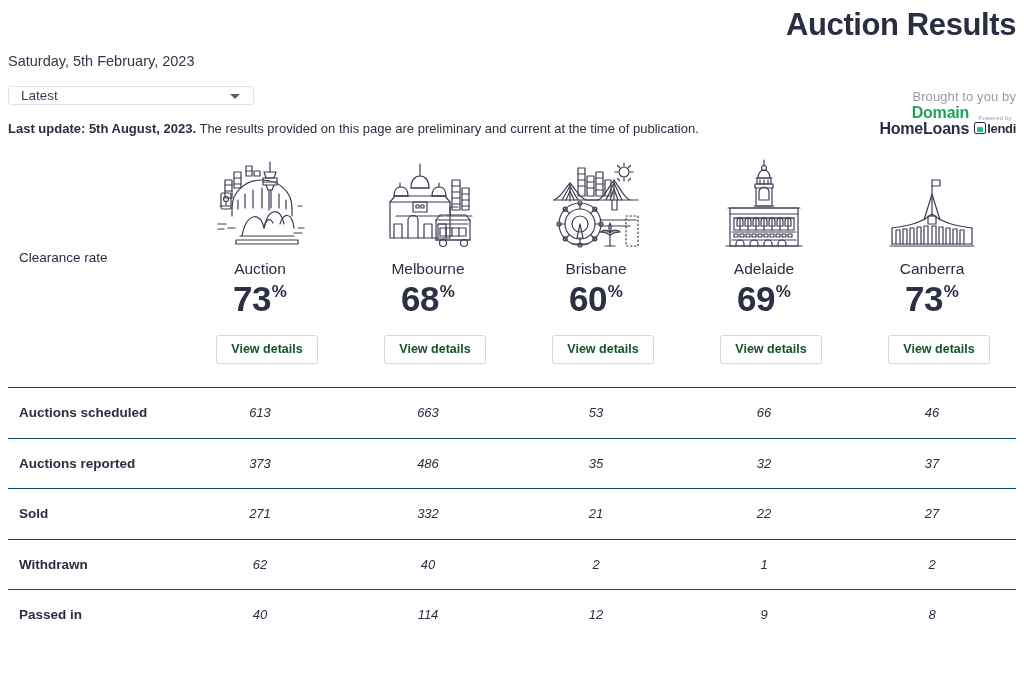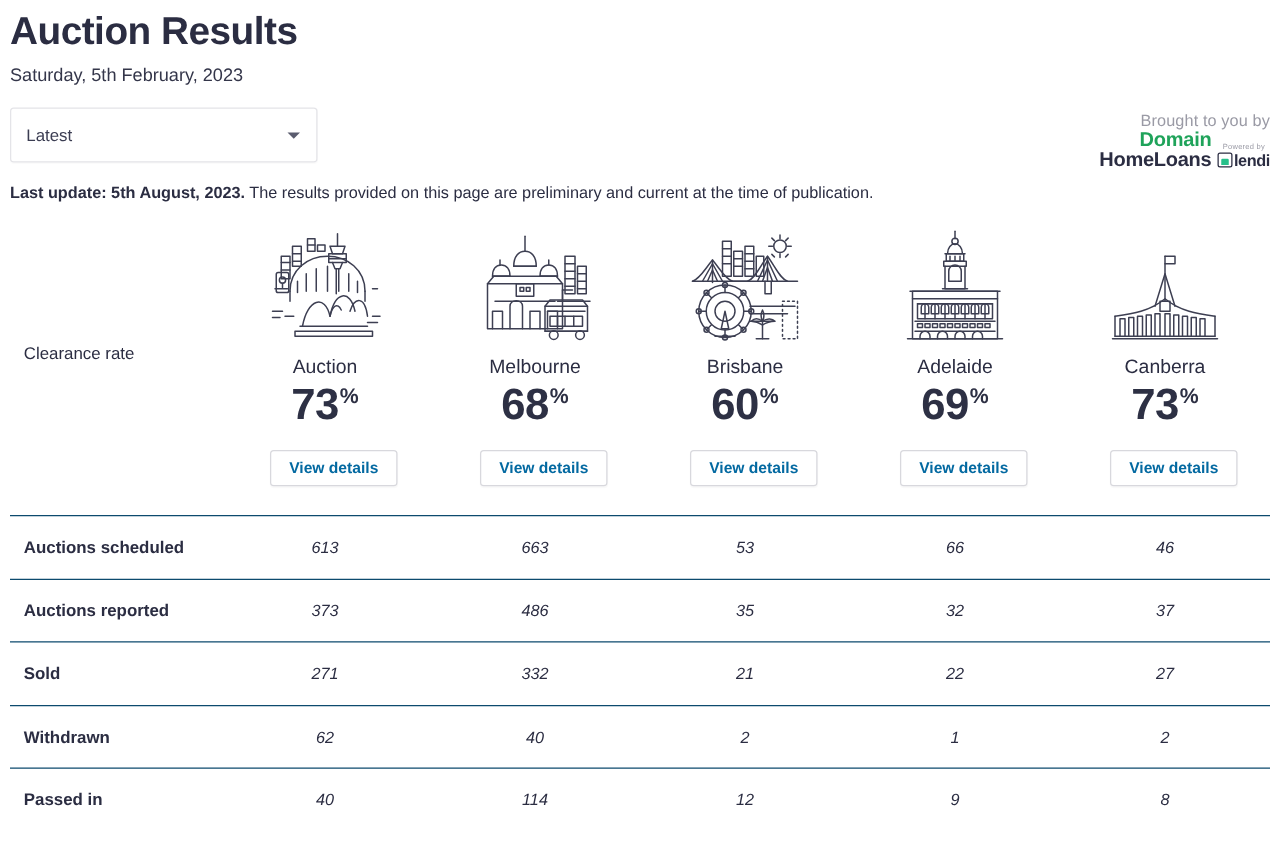"Auction Results" .page-title { text-align: none -> right }
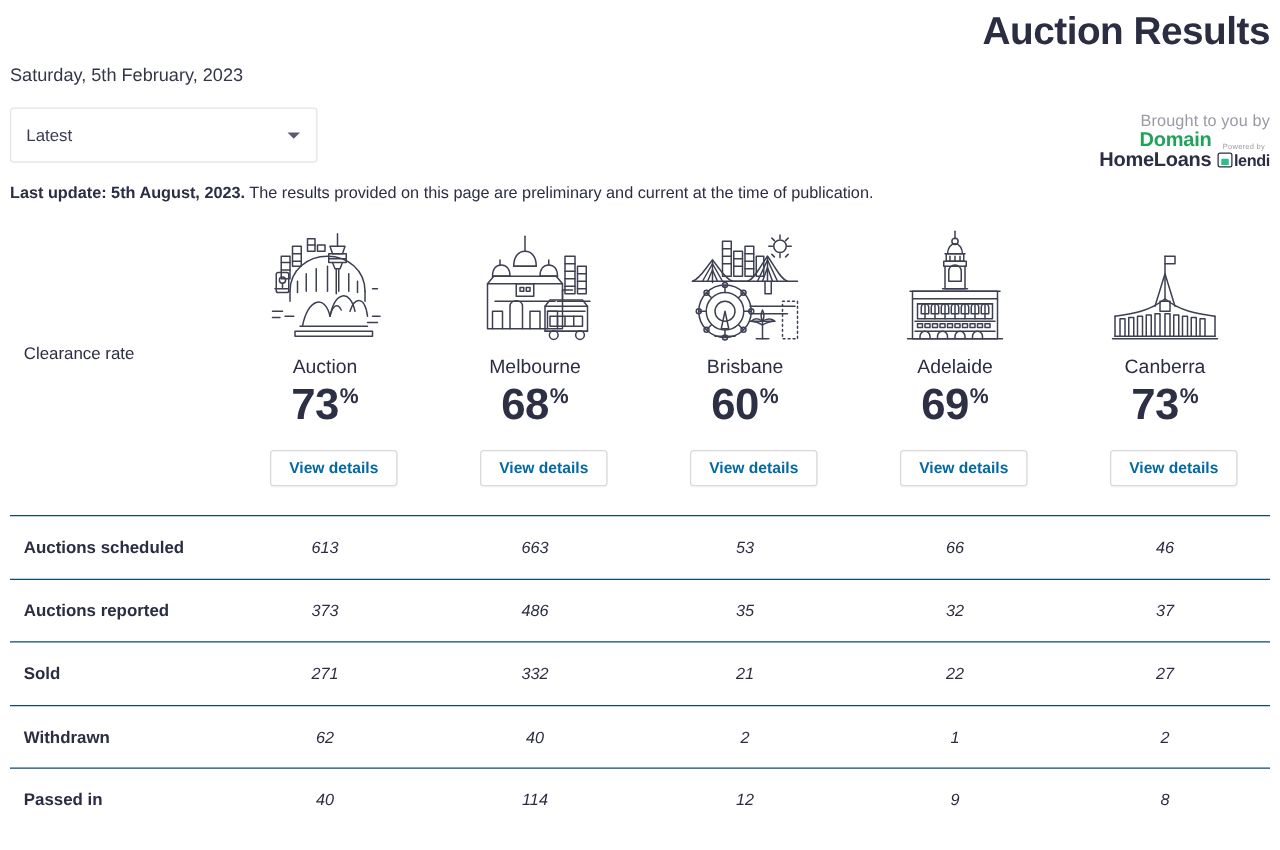"Latest" .dropdown { height: 44px -> 19px }
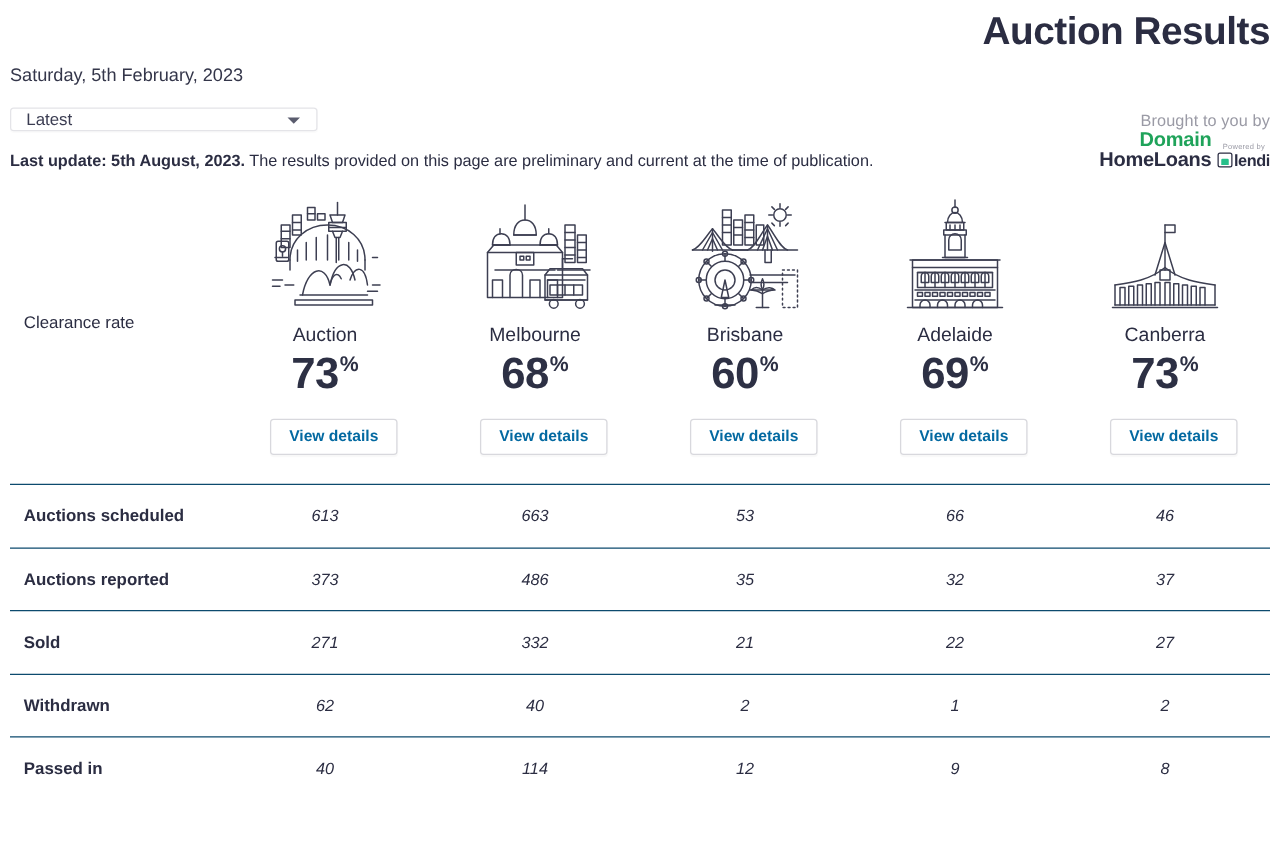"View details" .view-btn { color: #0369a1 -> #14532d }
